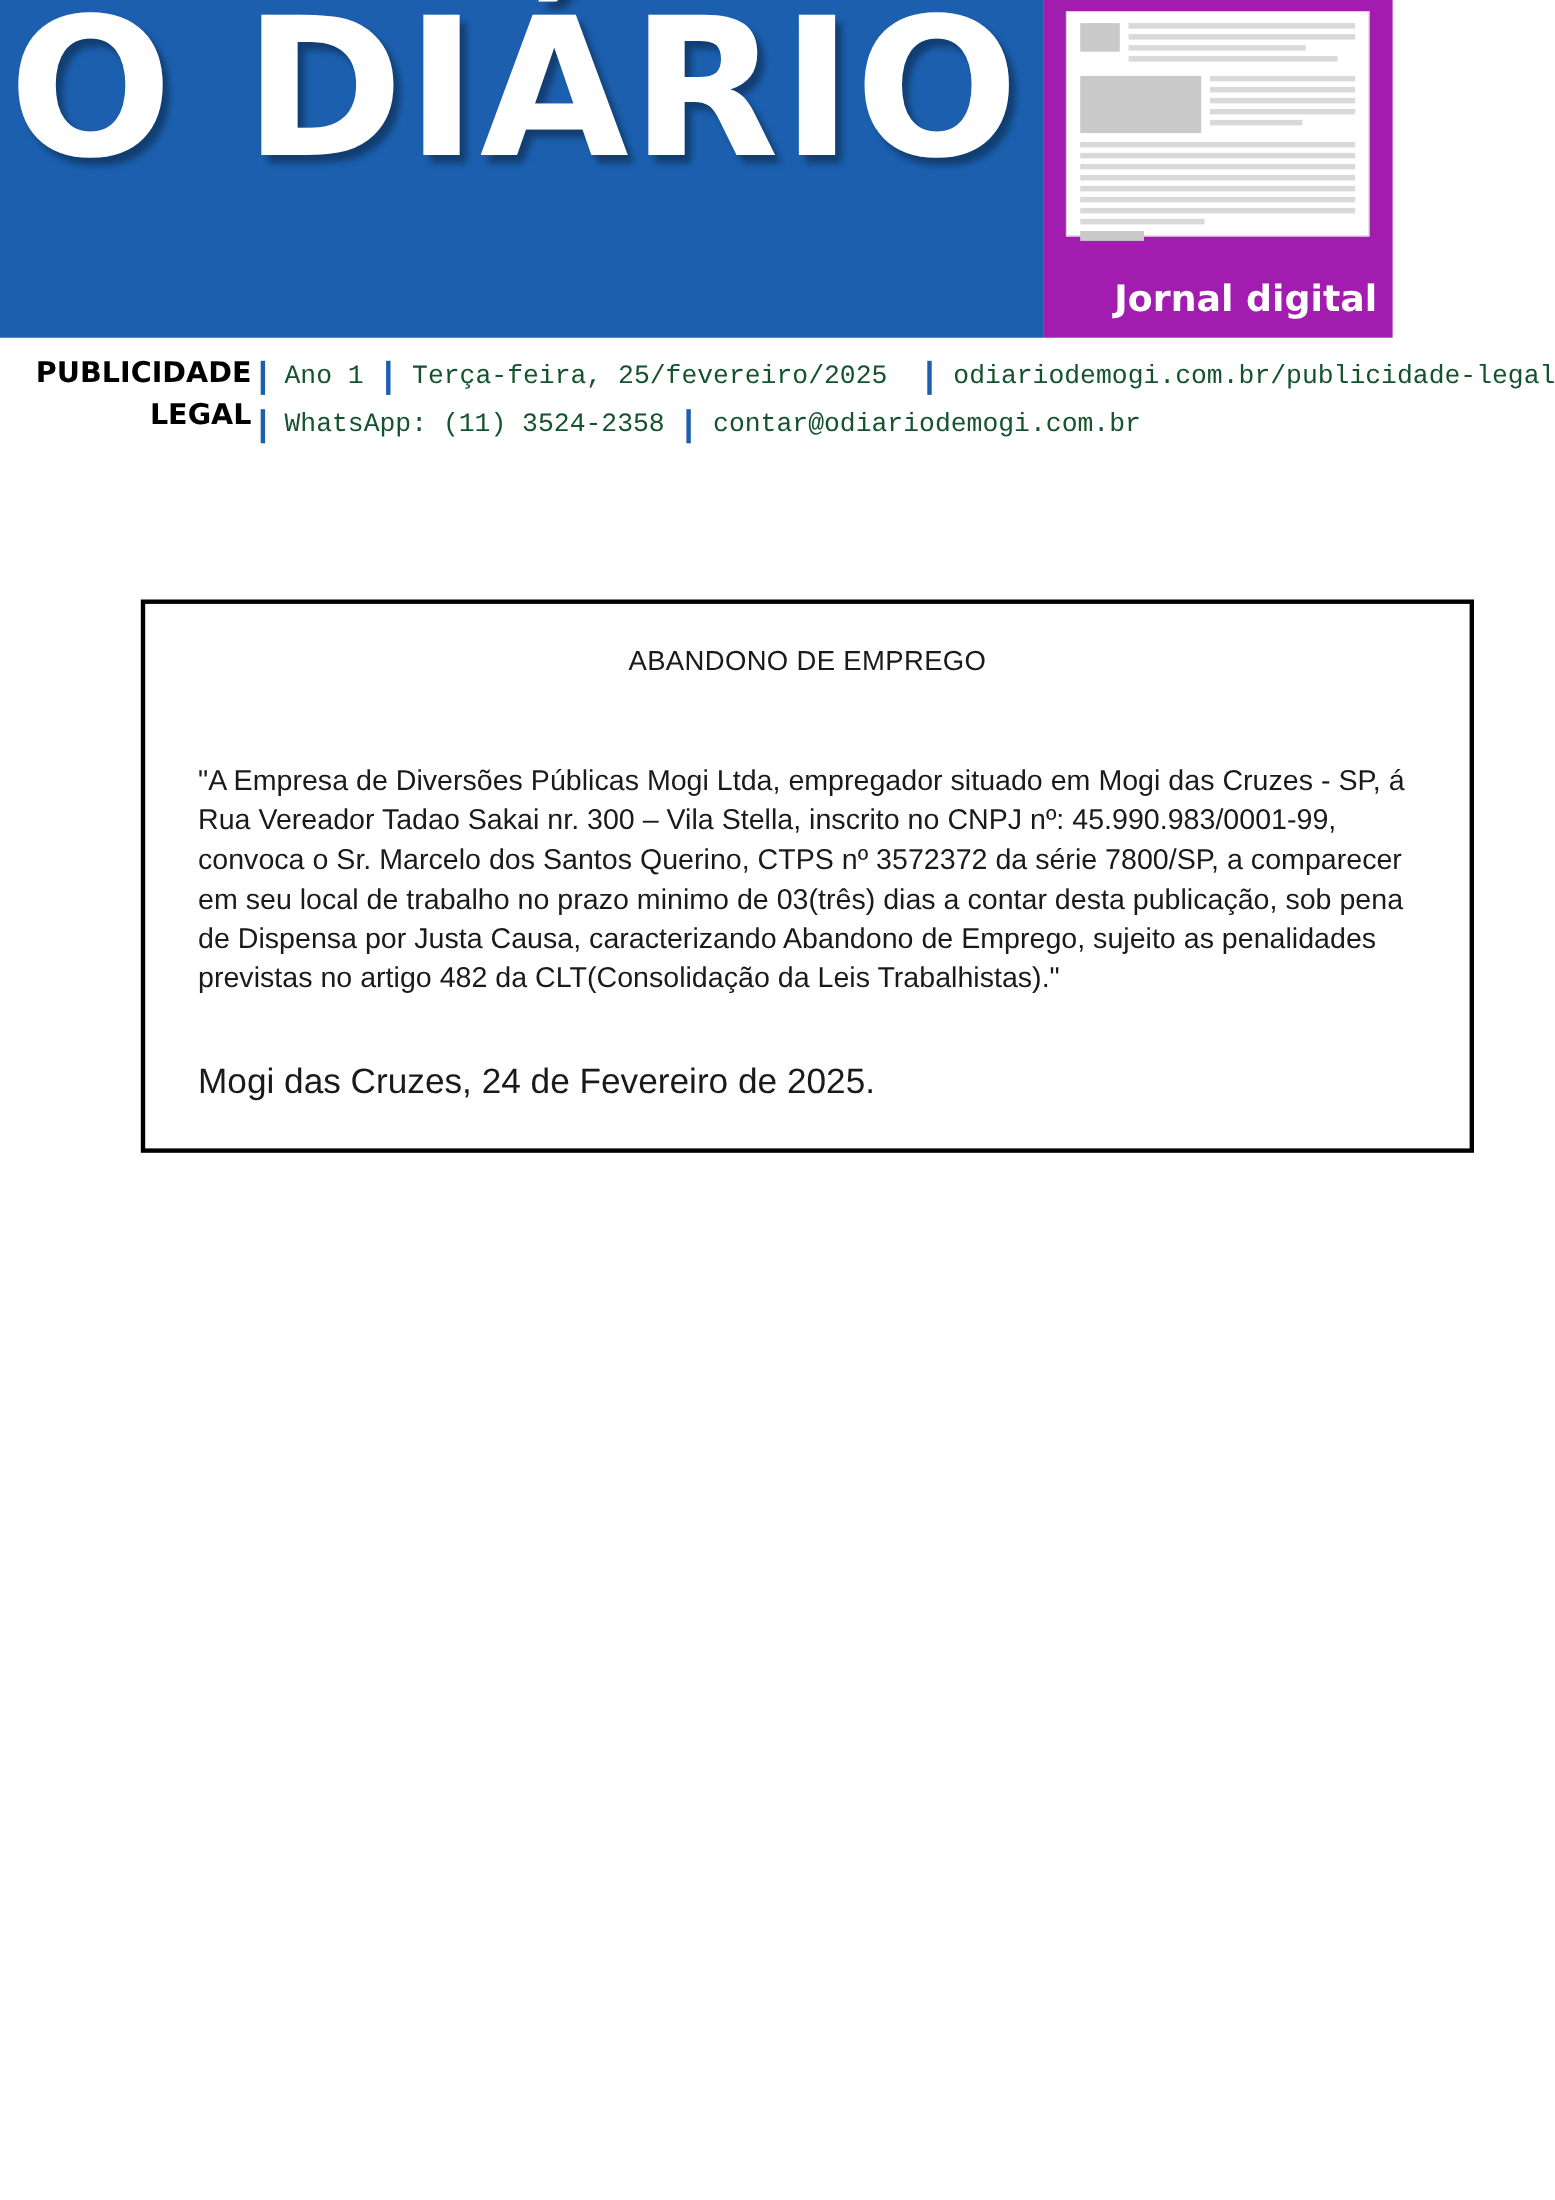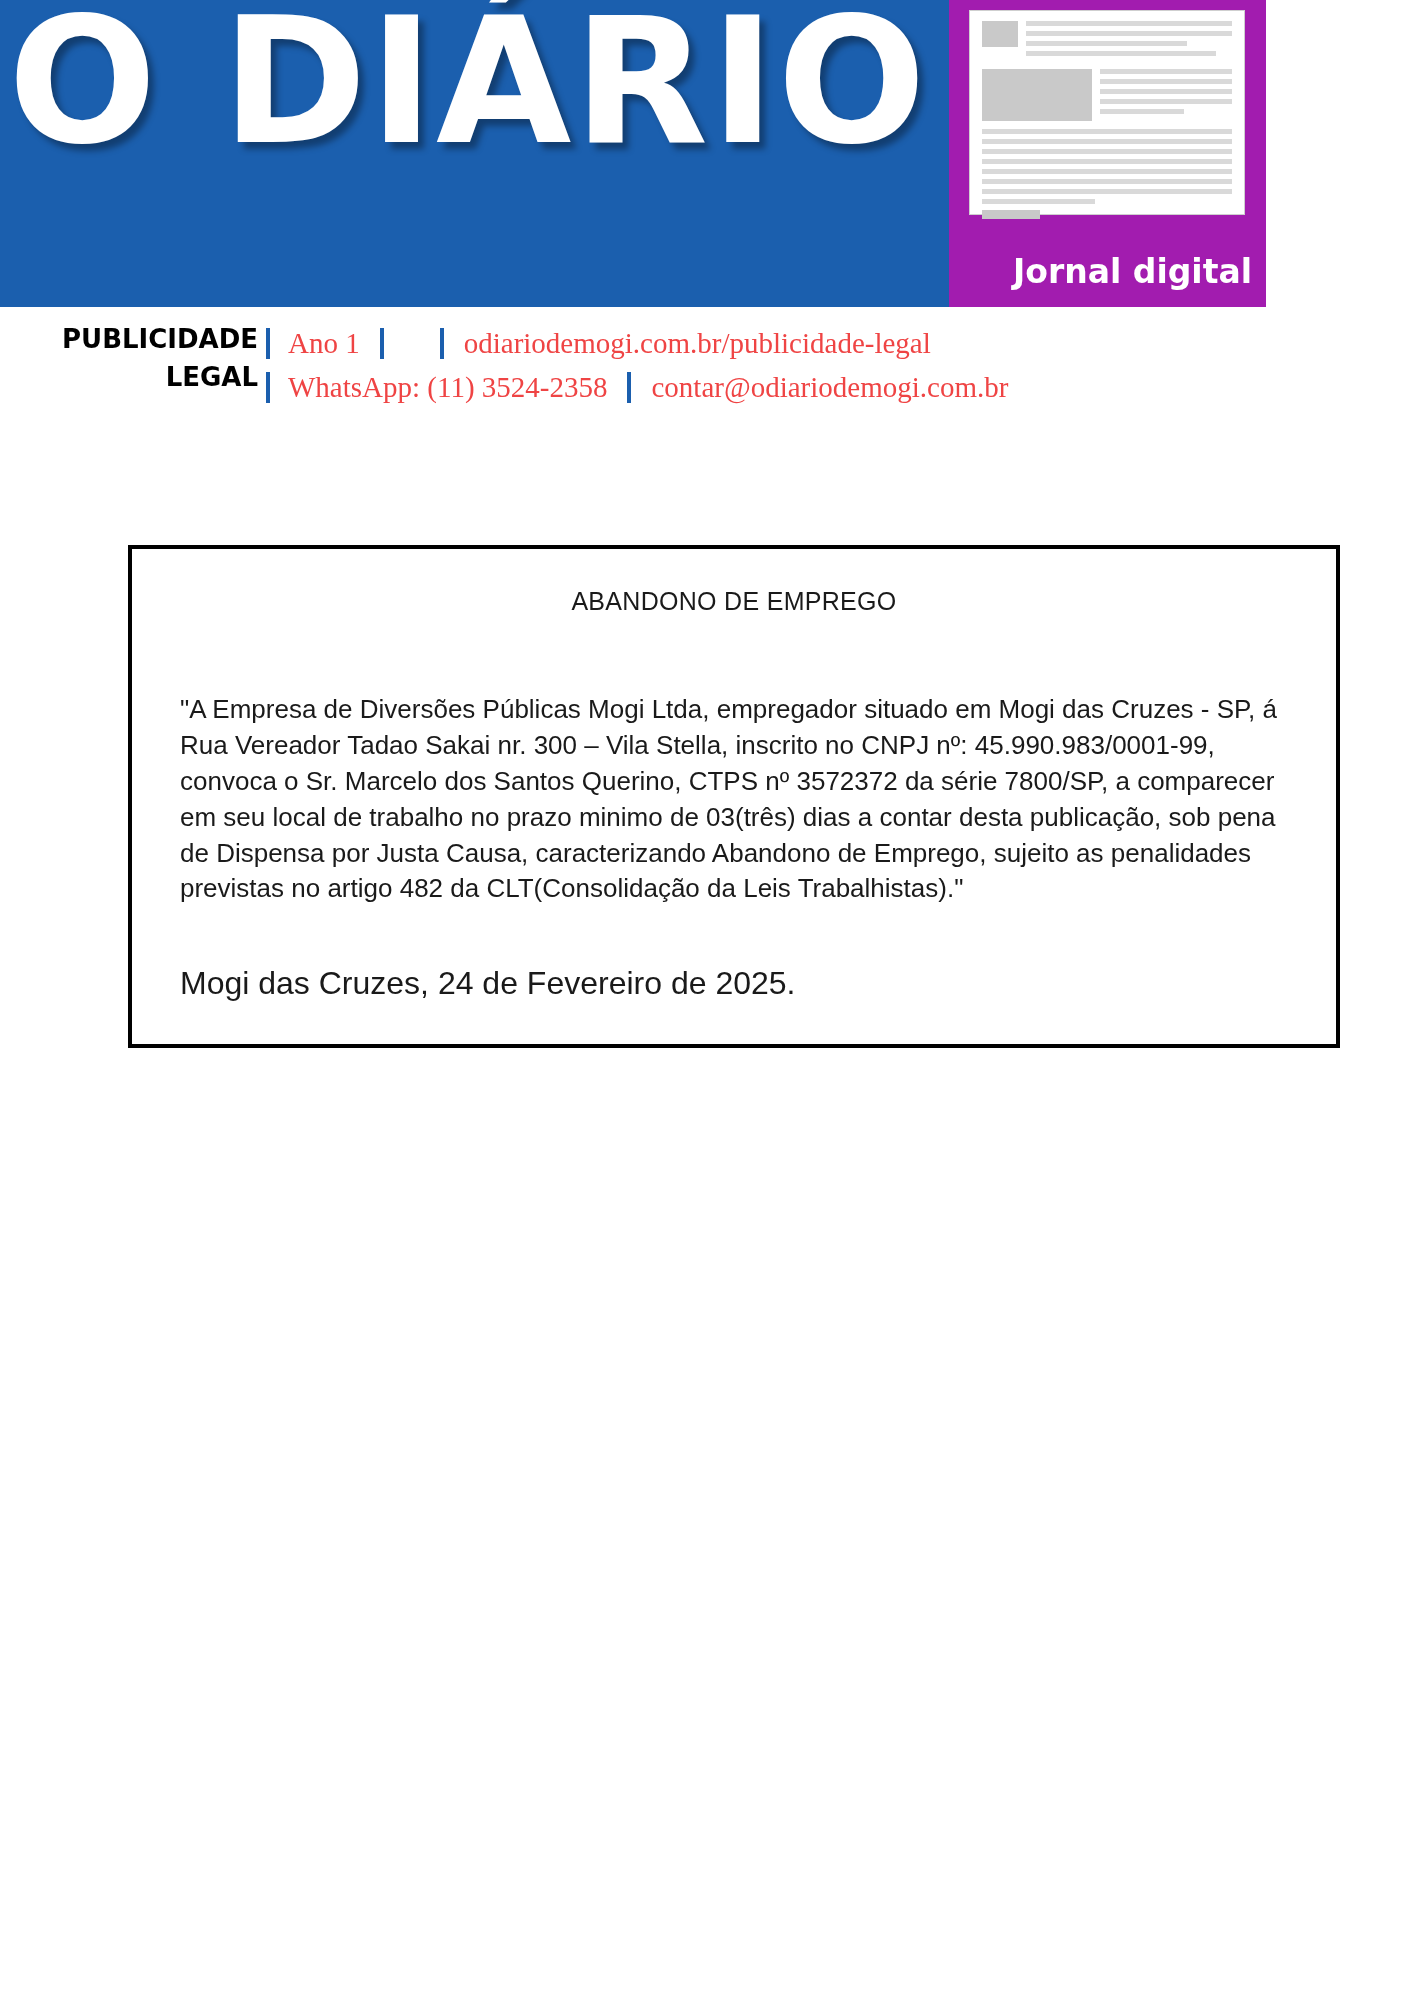"Ano 1" .infolines { color: #ef4444 -> #14532d; font-family: Liberation Serif, serif -> Liberation Mono, monospace; font-size: 29px -> 24px }
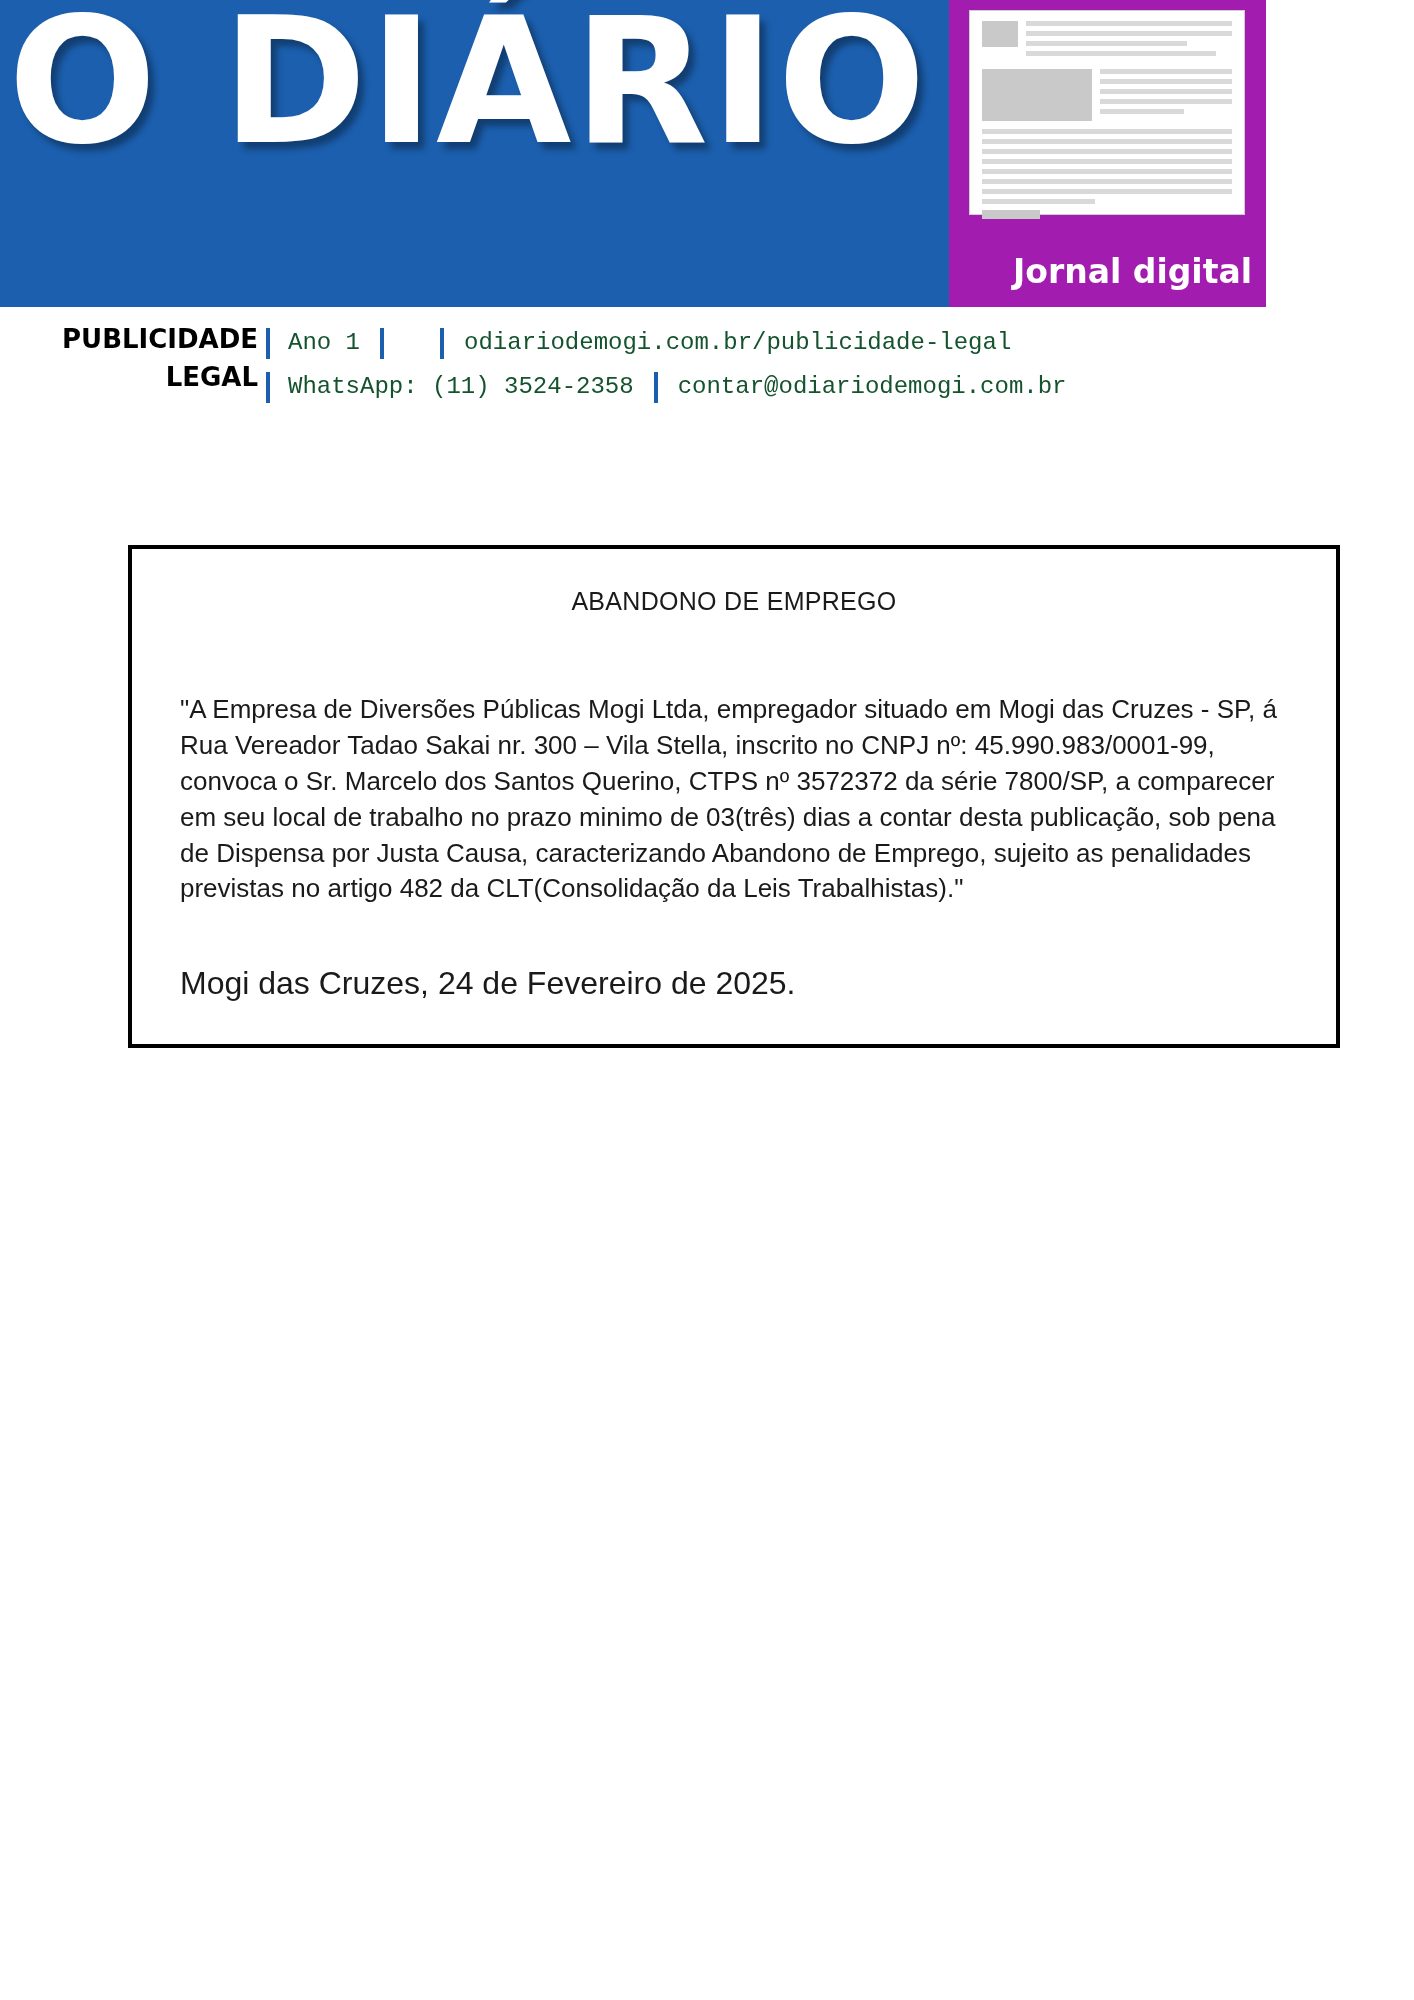"Terça-feira, 25/fevereiro/2025" span.info-text { html: none -> <span>Terça-feira, 25/fevereiro/2025</span> }
